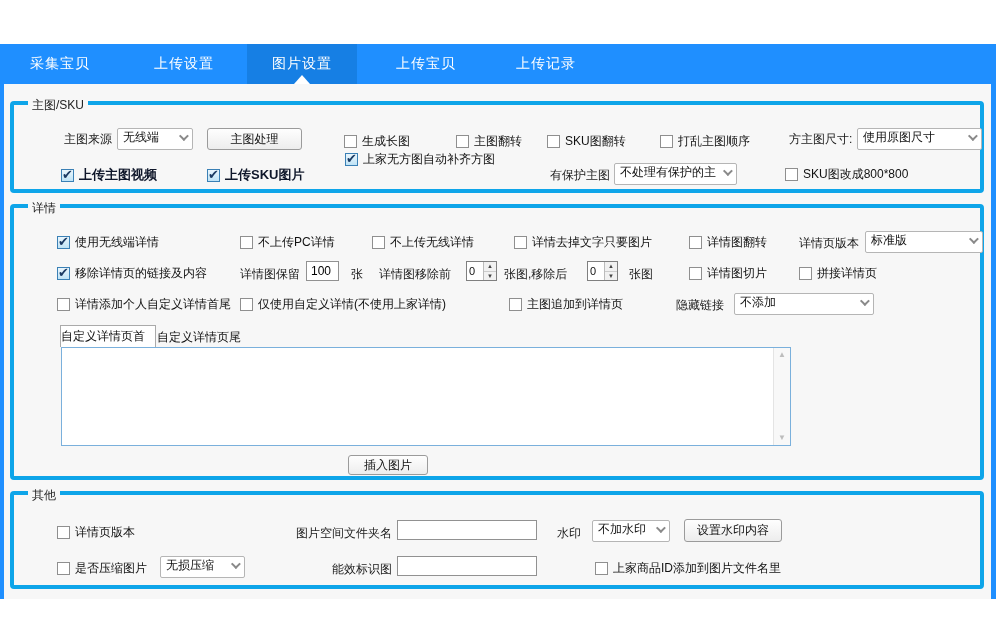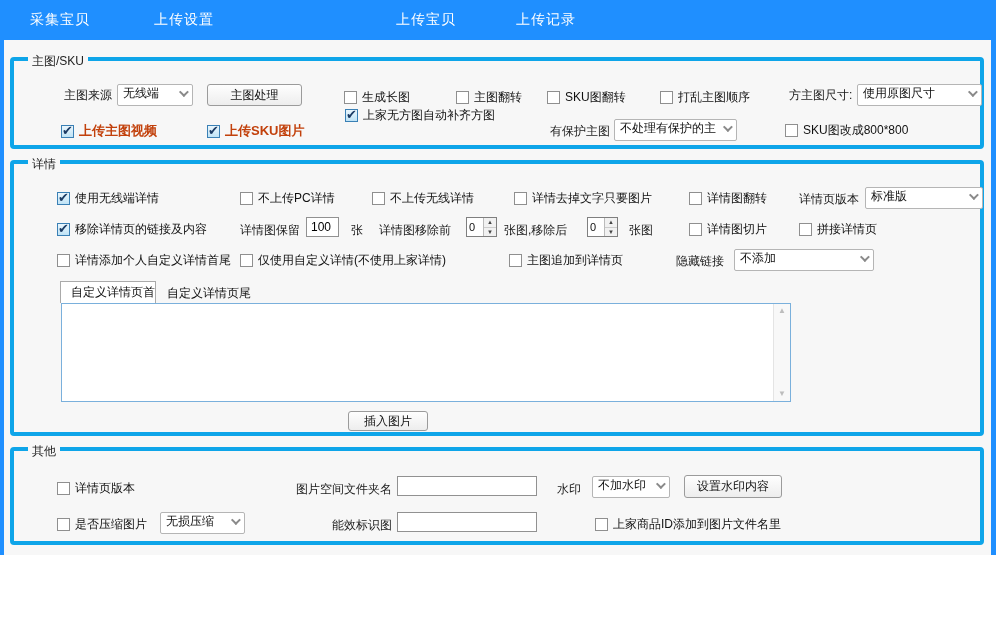"采集宝贝" .window { margin-top: none -> 44px }
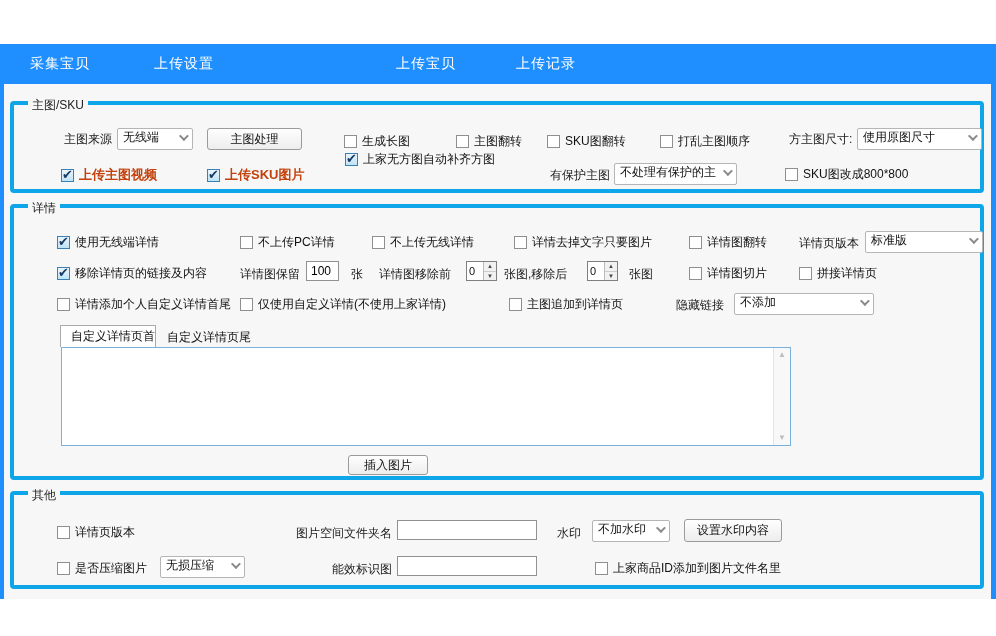"图片设置" div.tab { html: none -> <div> <span>图片设置</span> <span></span> </div> }
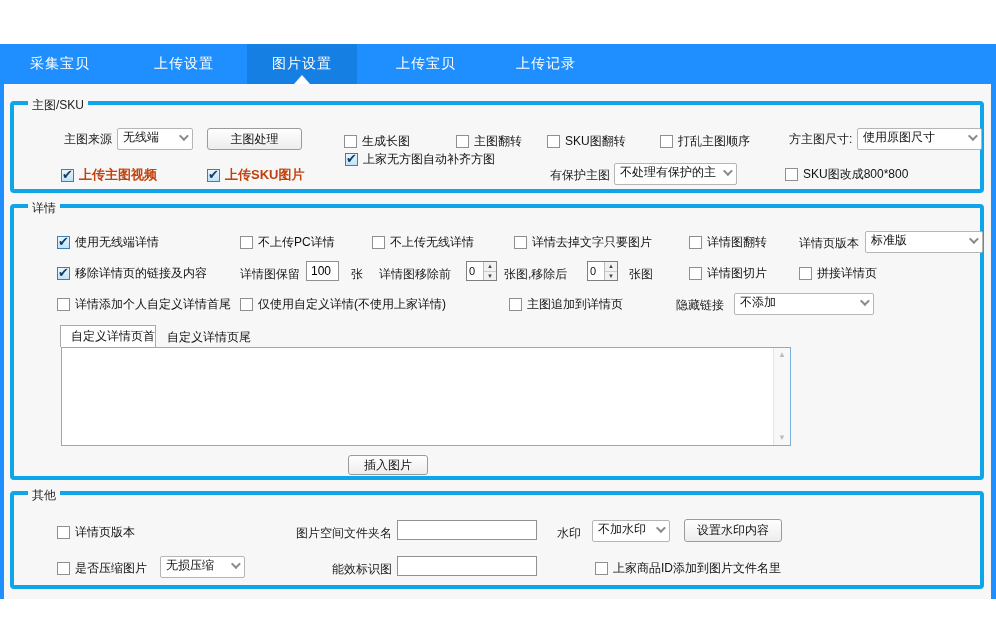"上传主图视频" .cb .red { color: #c2410c -> #0f172a }
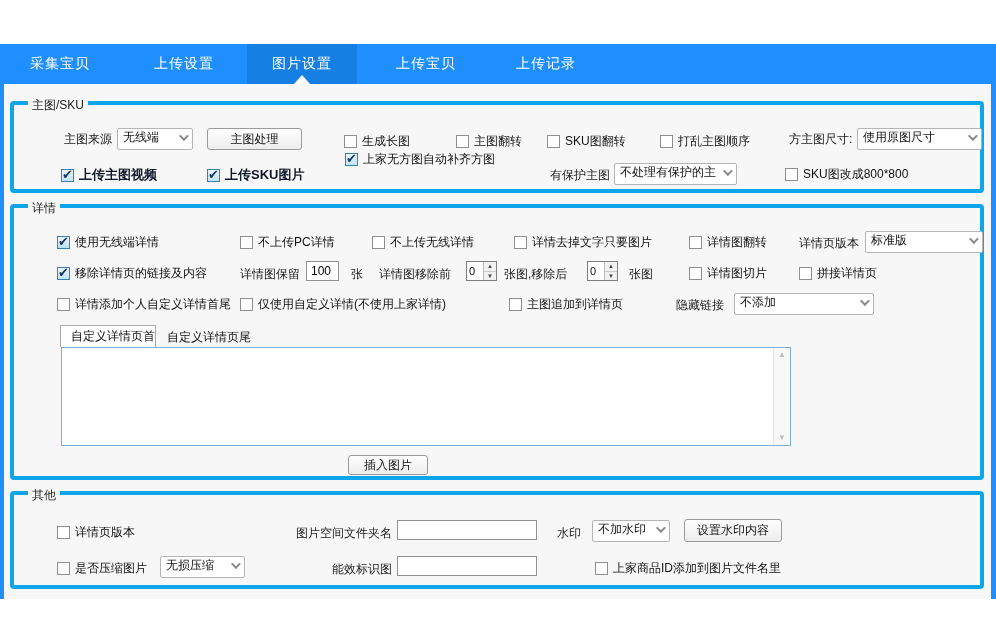"自定义详情页首" .tabhead { justify-content: flex-end -> flex-start }
